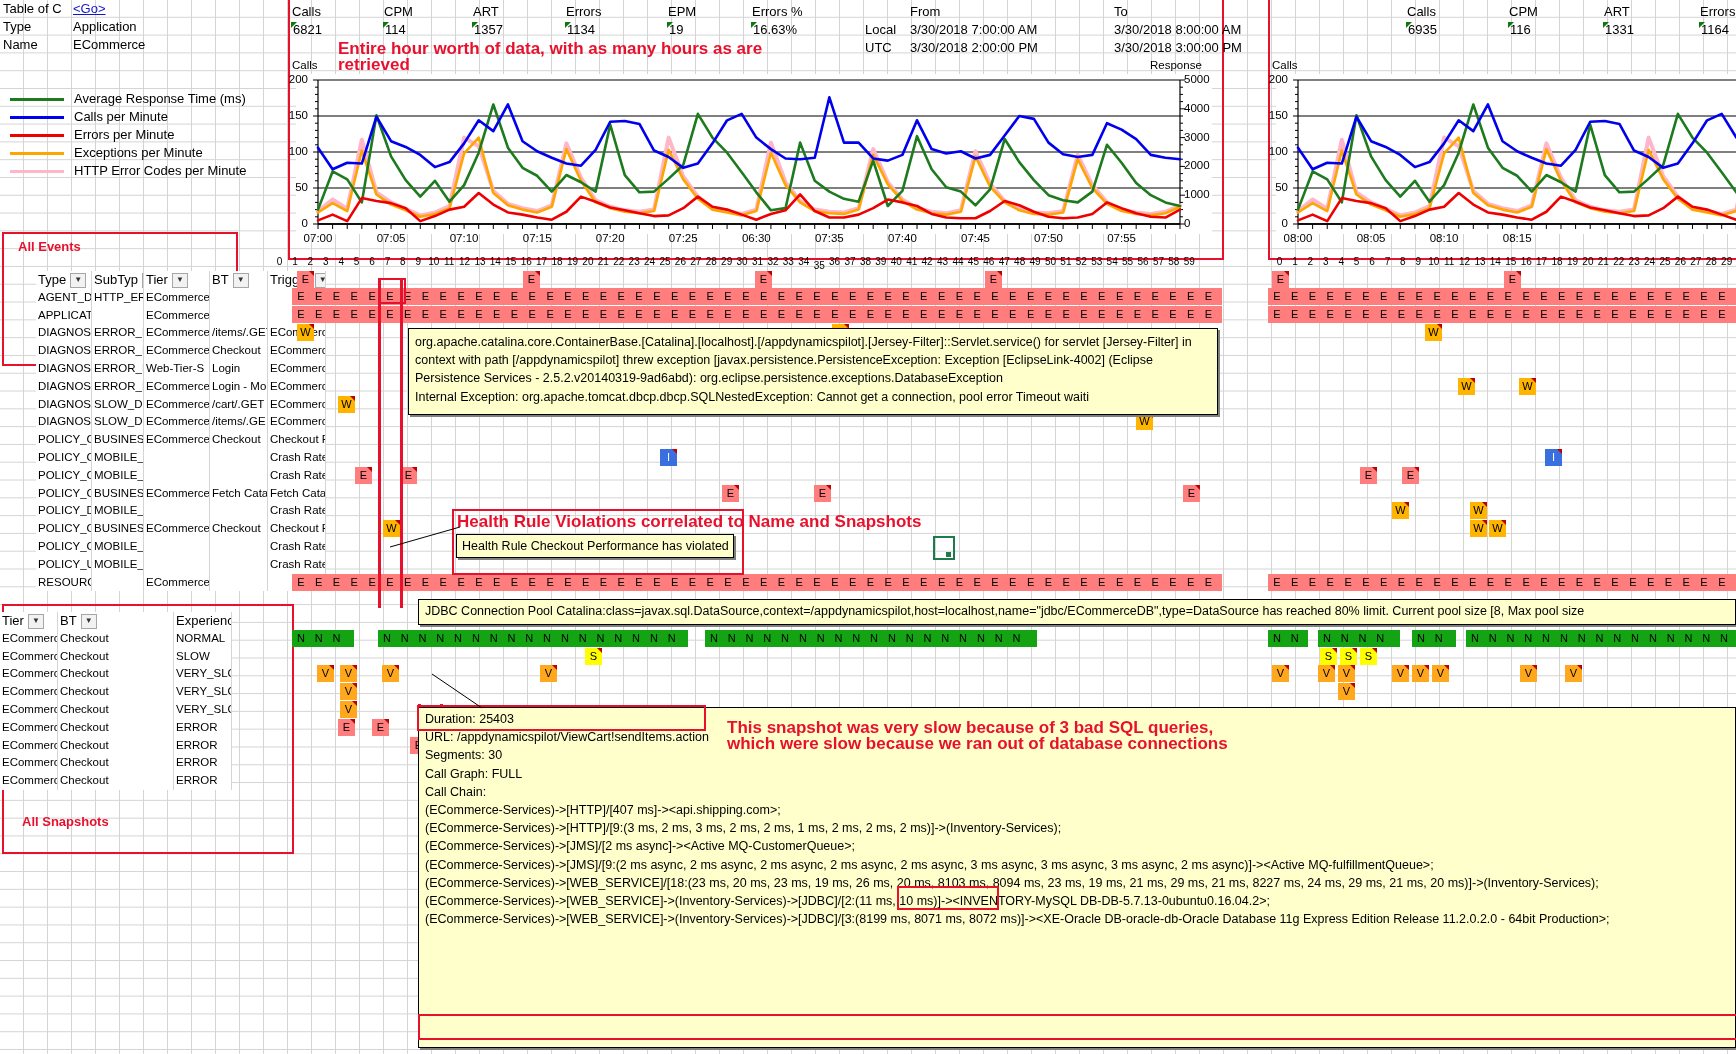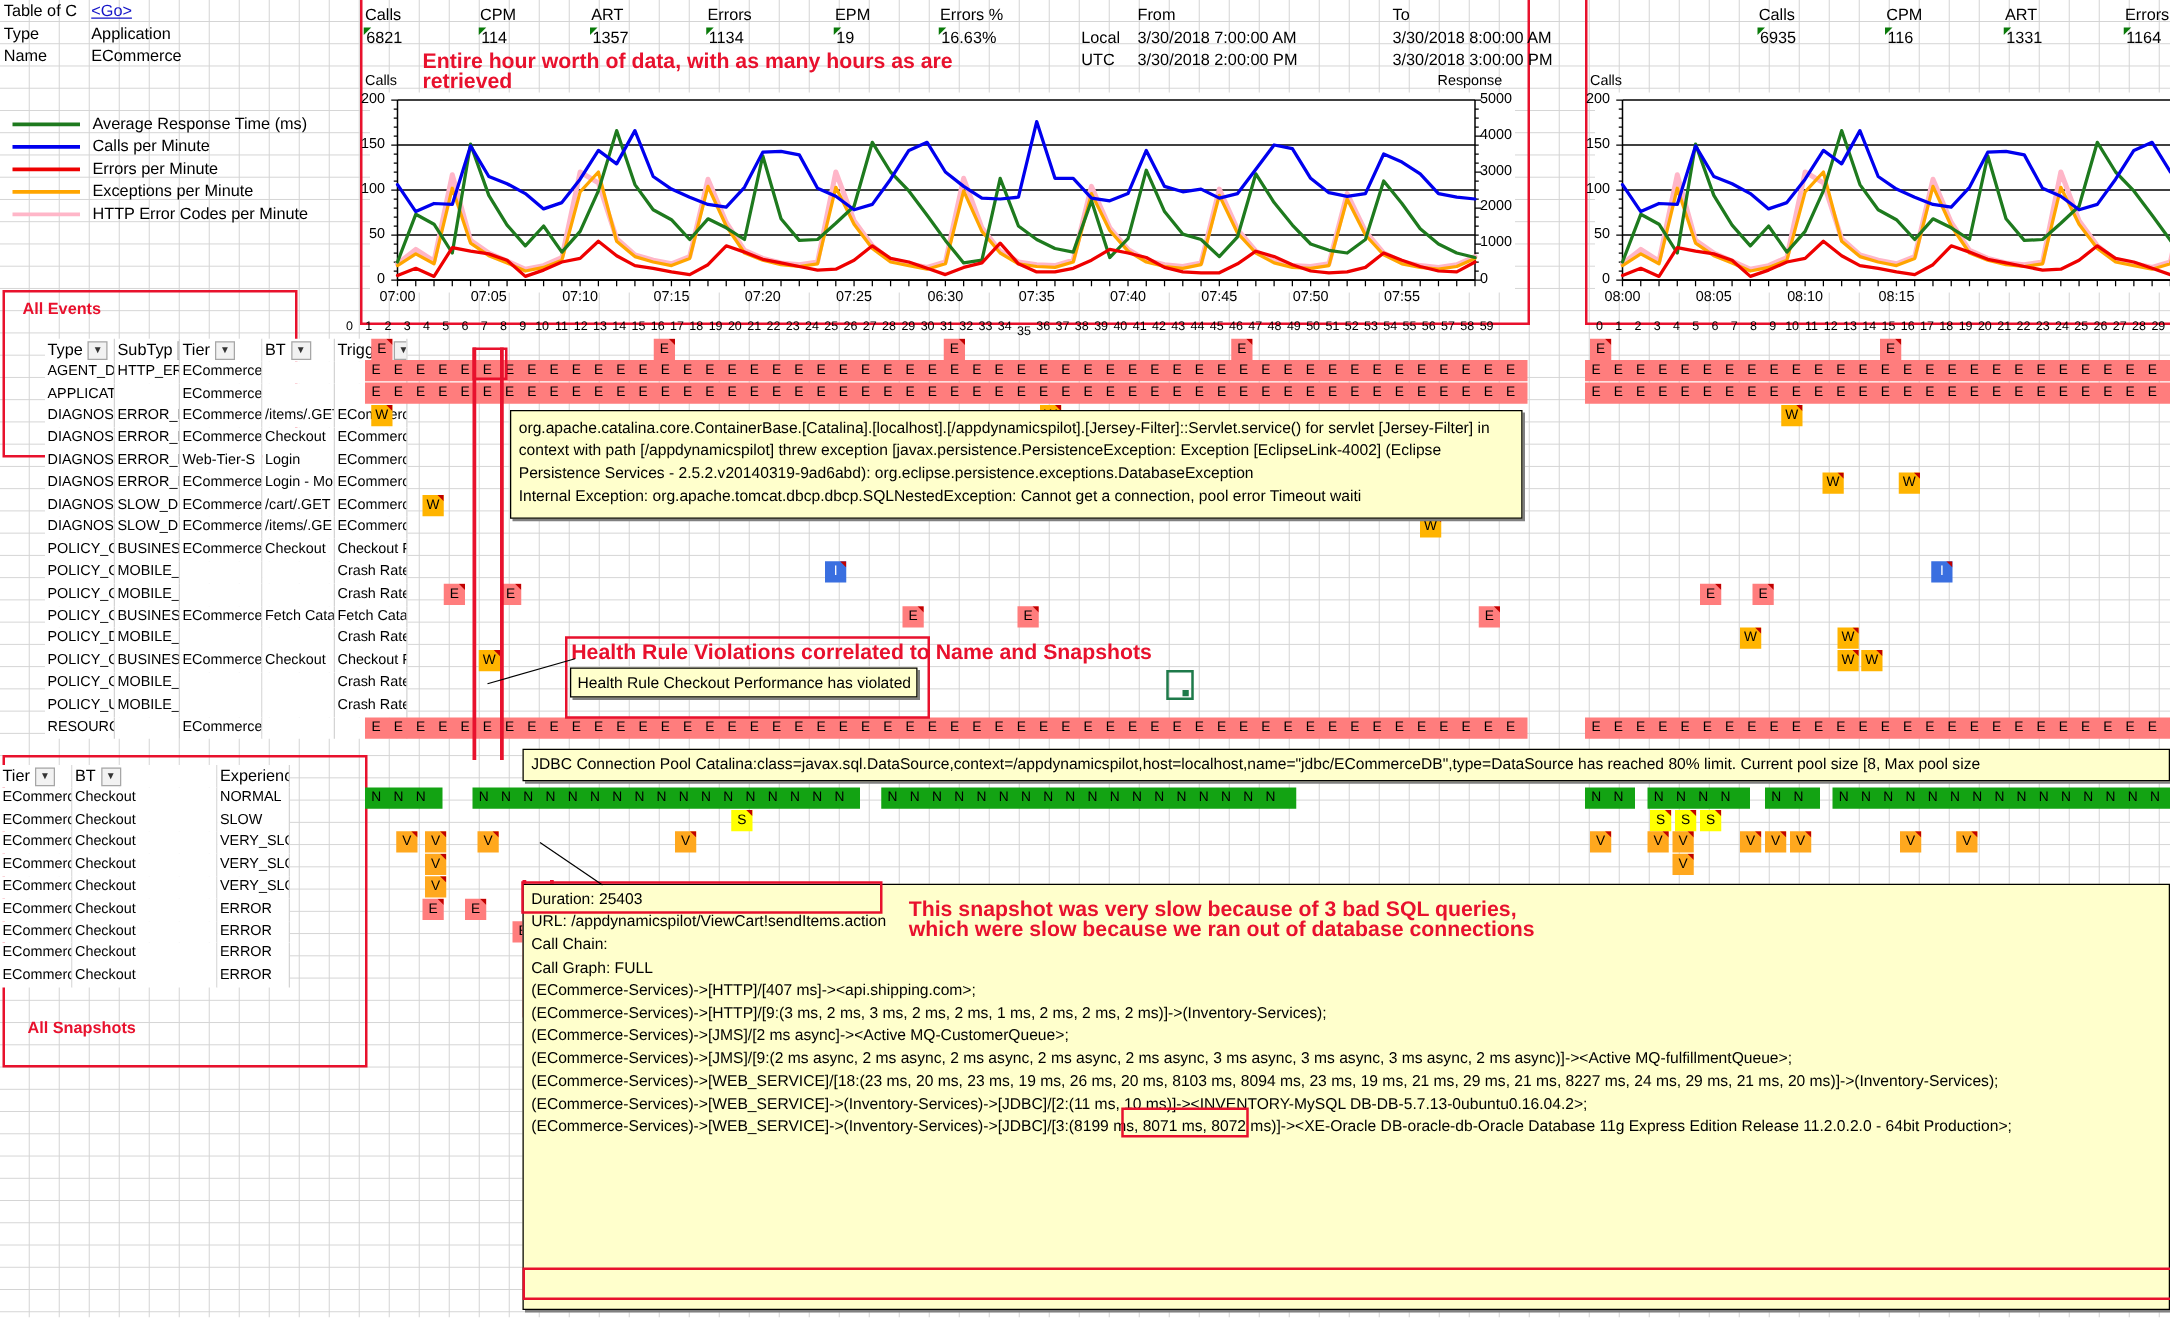"Segments: 30" div.calloutline { html: none -> <div>Segments: 30</div> }
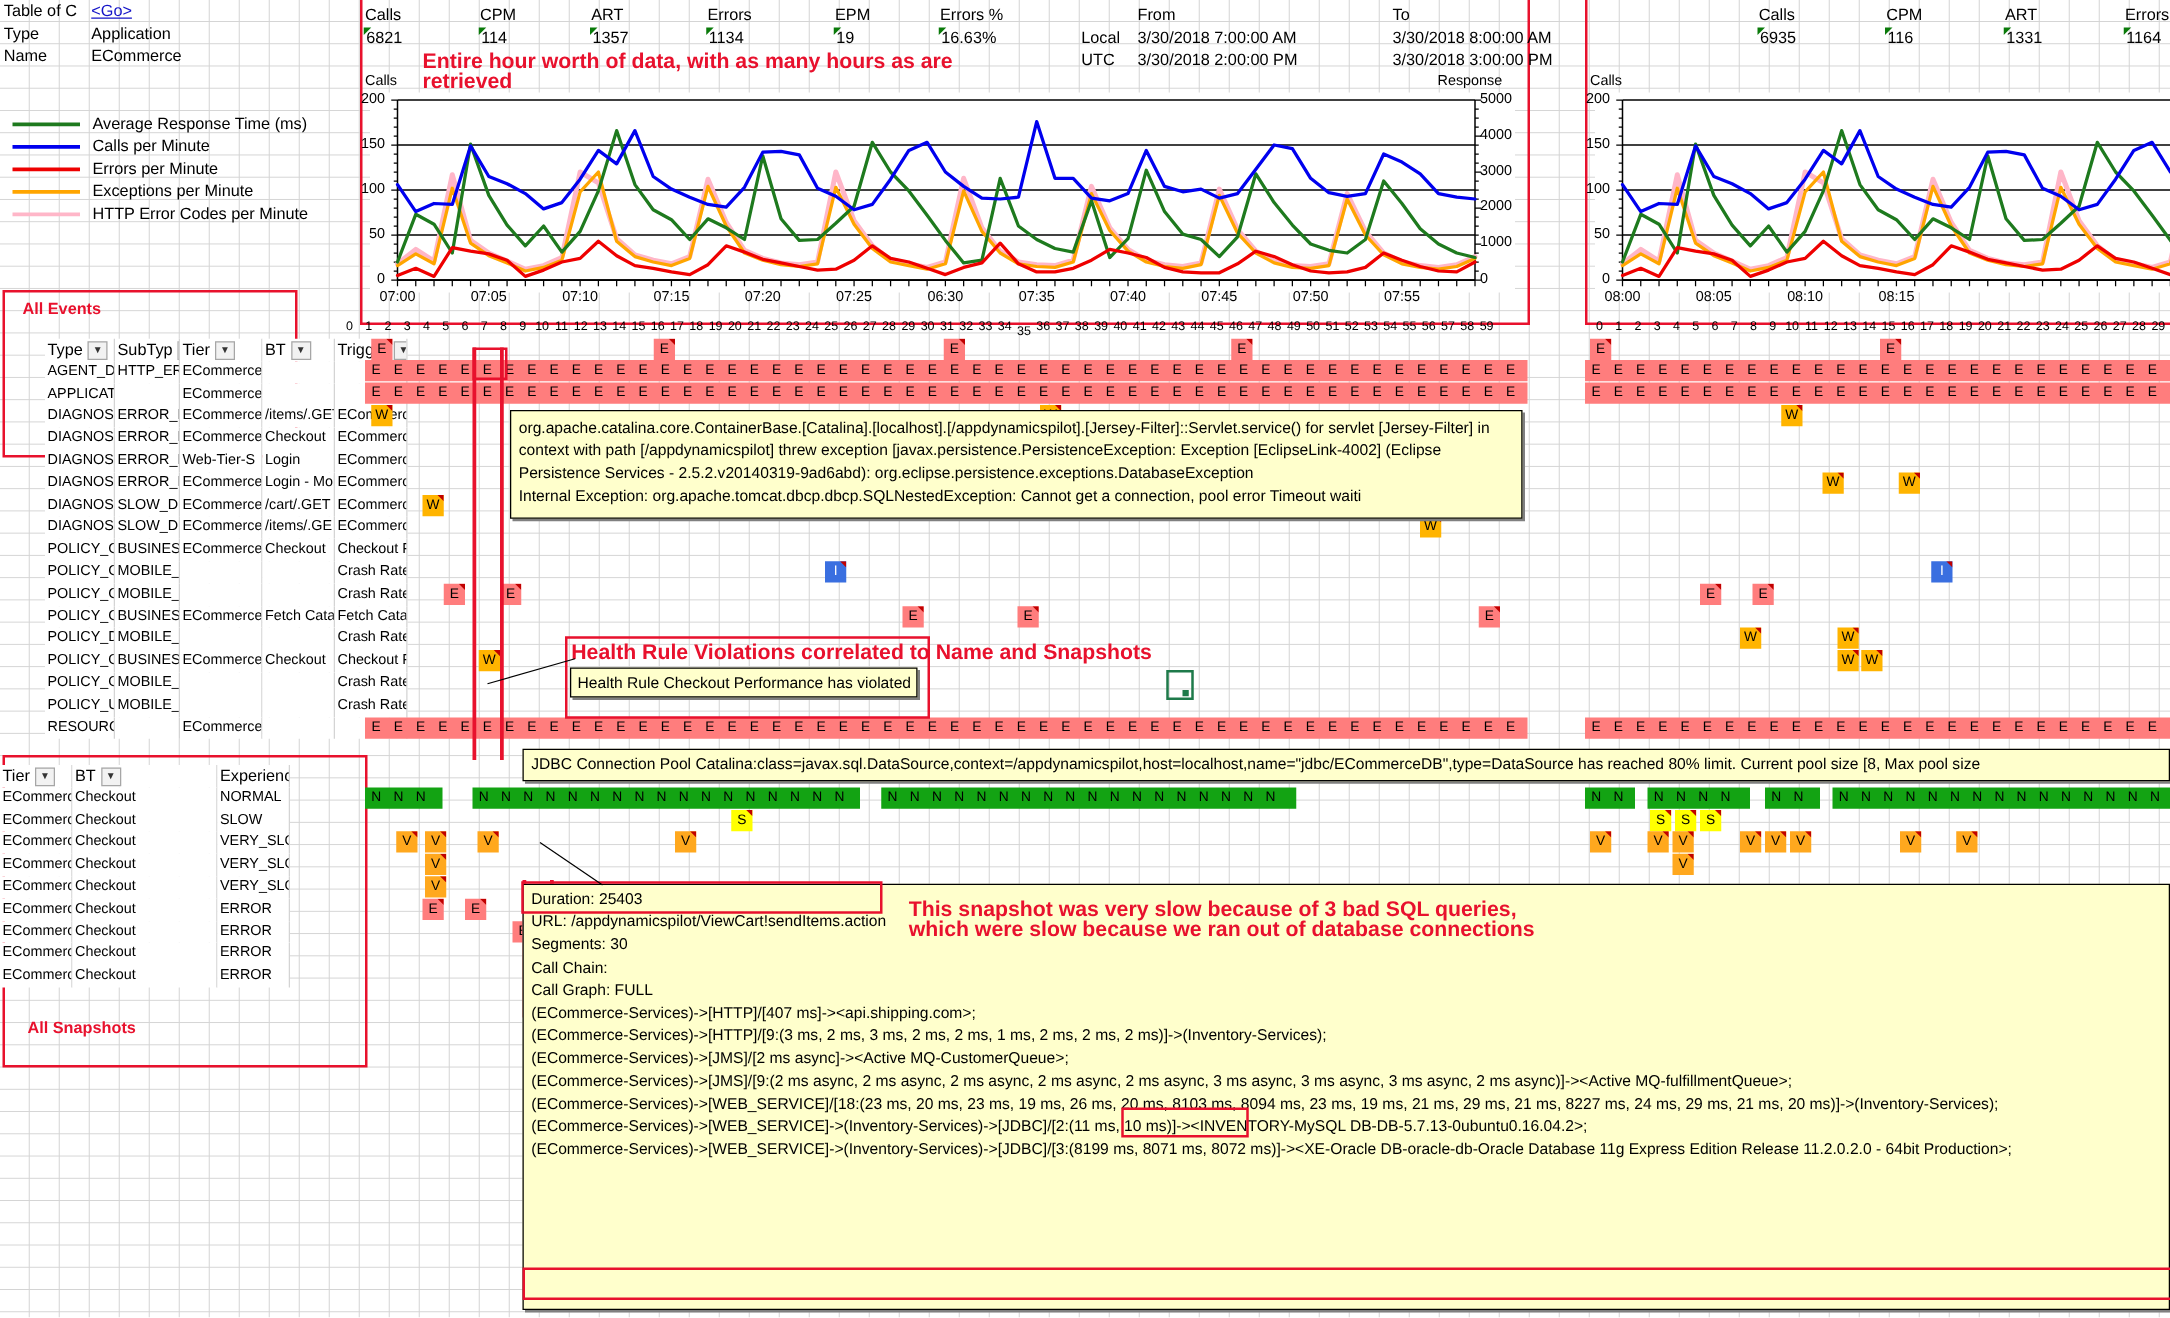"Call Chain:" div.calloutline { order: before "Call Graph: FULL" -> after "Call Graph: FULL" }
